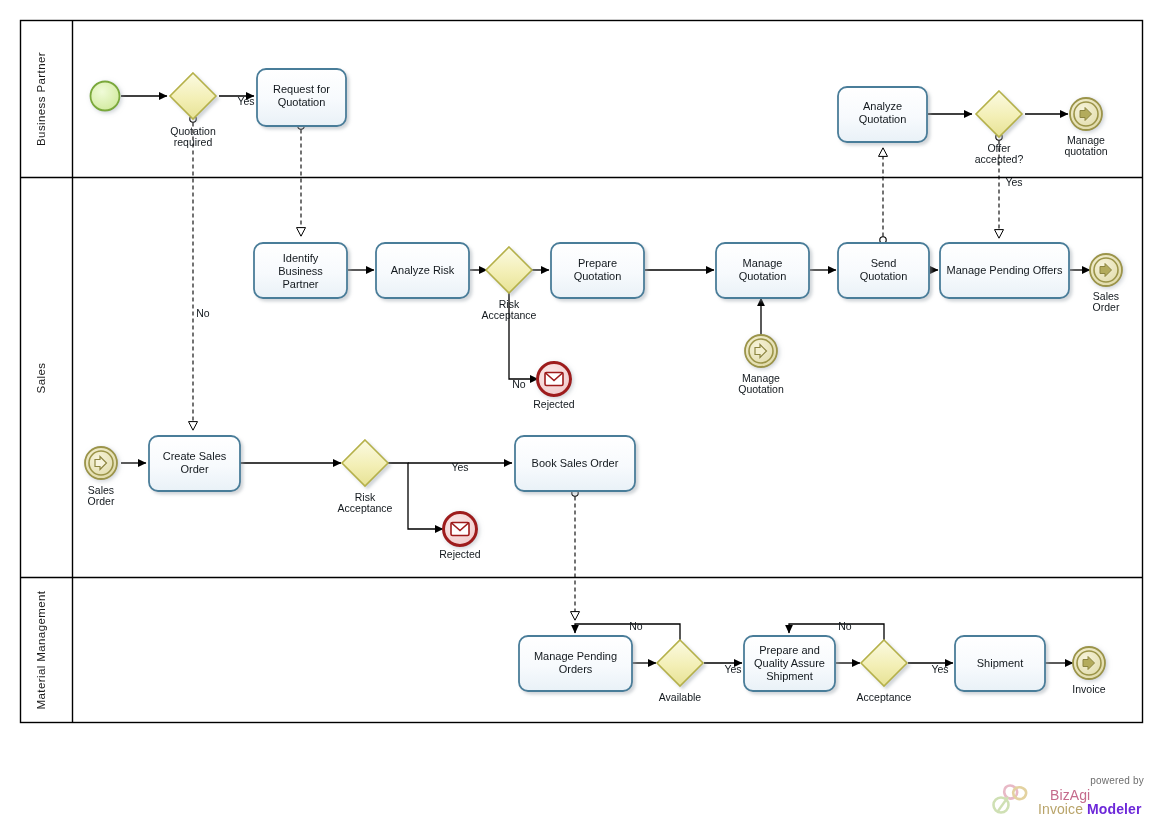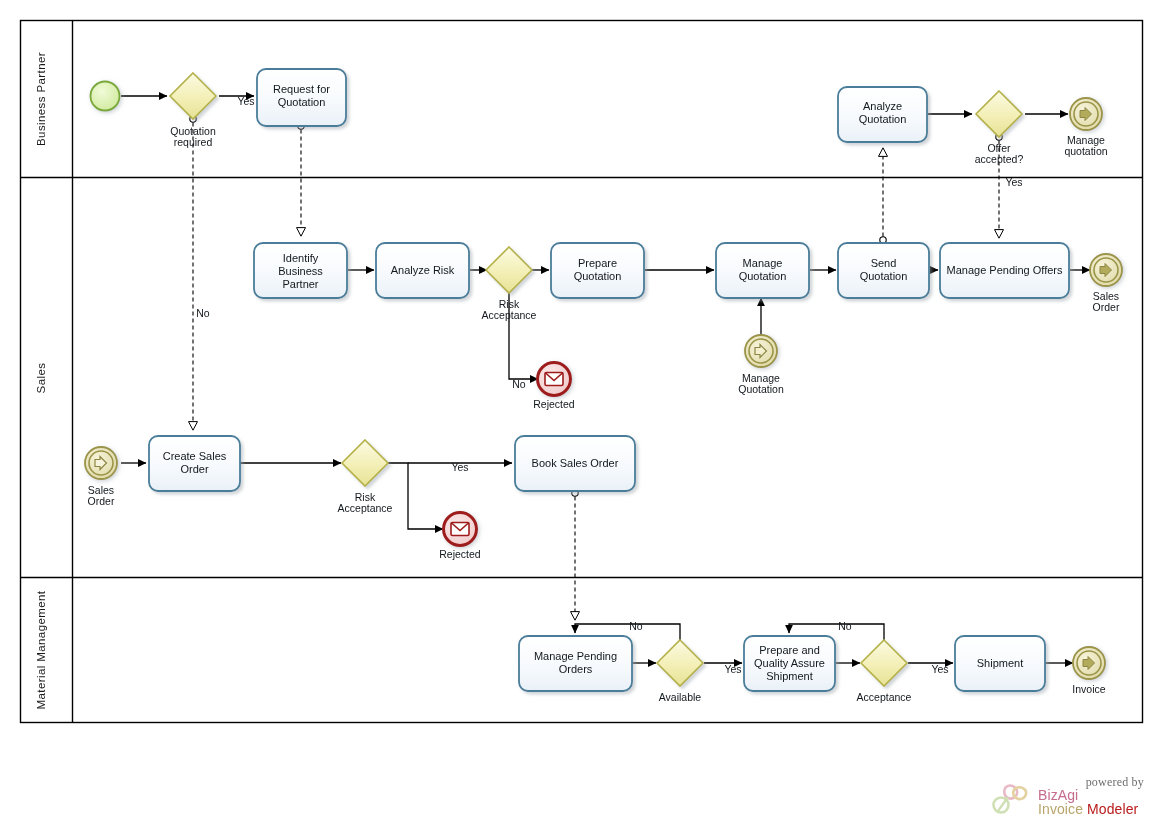"powered by" .powered-by { font-family: Liberation Serif, serif -> Liberation Sans, sans-serif; font-size: 12px -> 10px }
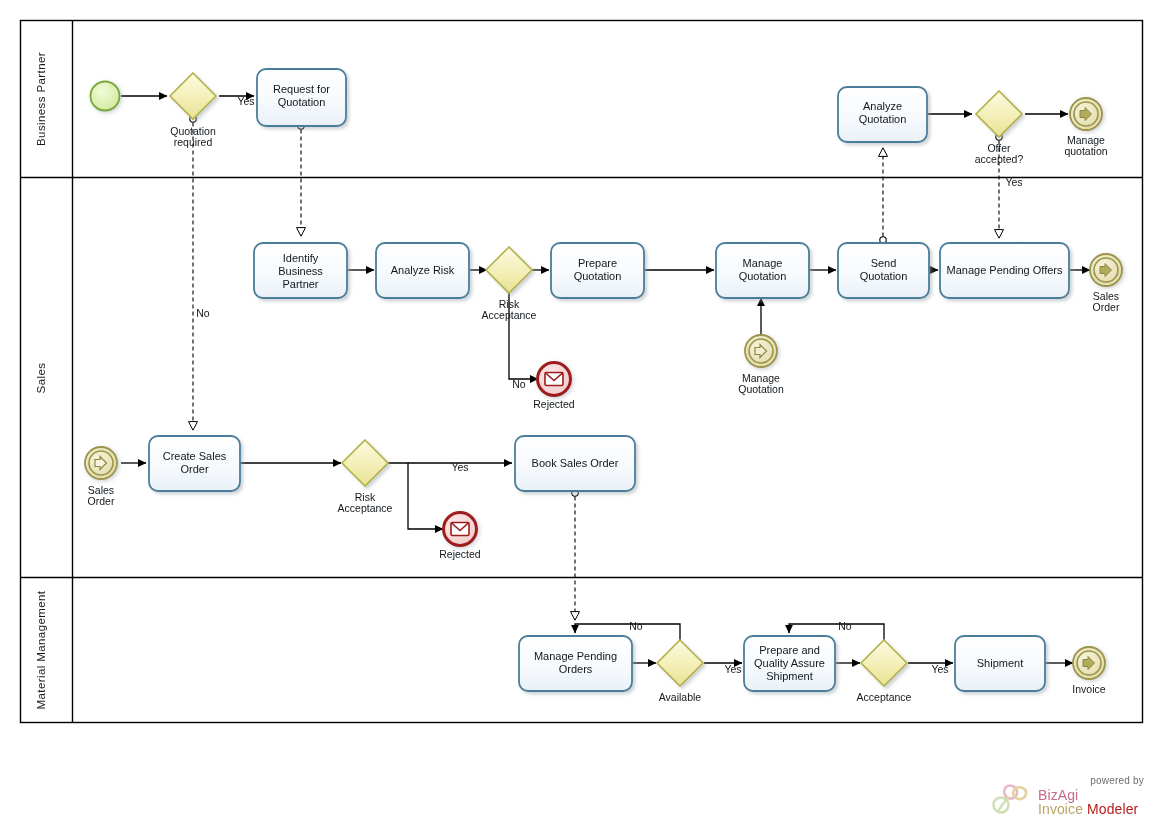"BizAgi" .brand .l1 { margin-left: none -> 12px }
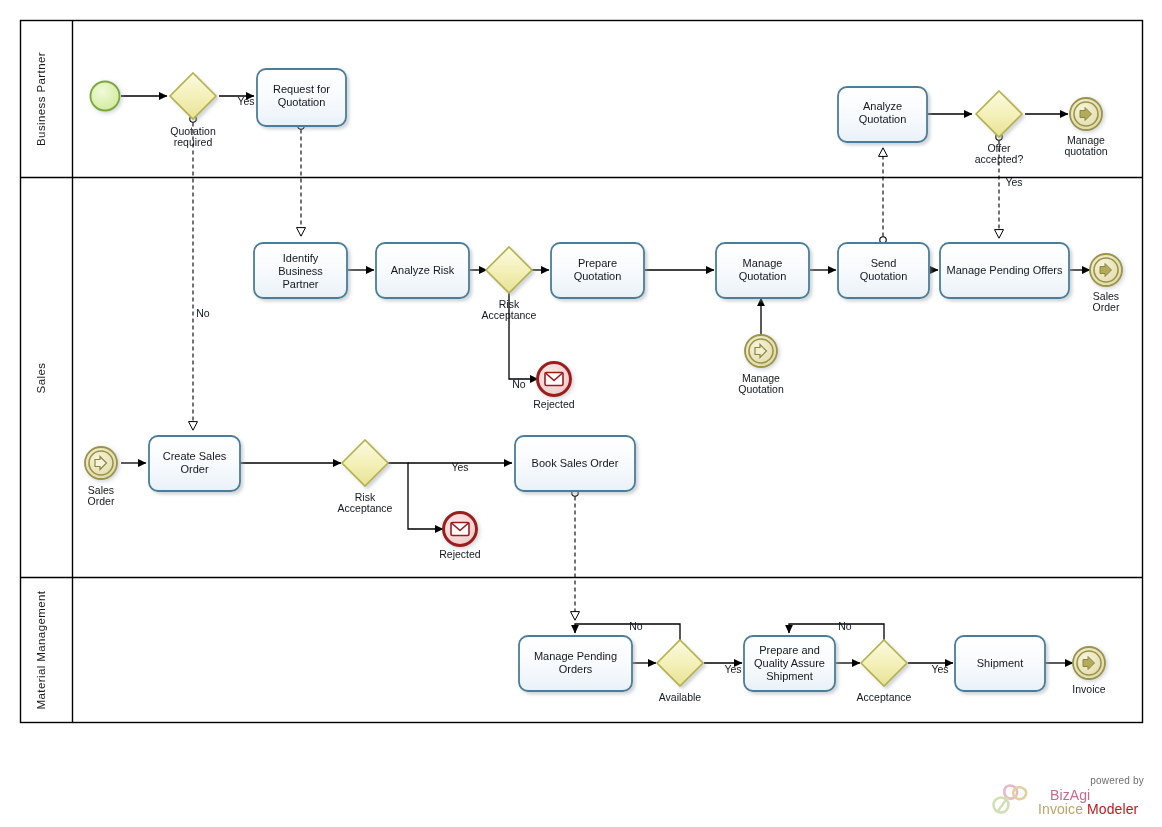"Modeler" .brand .l2 b { color: #b91c1c -> #6d28d9; font-weight: normal -> bold }
